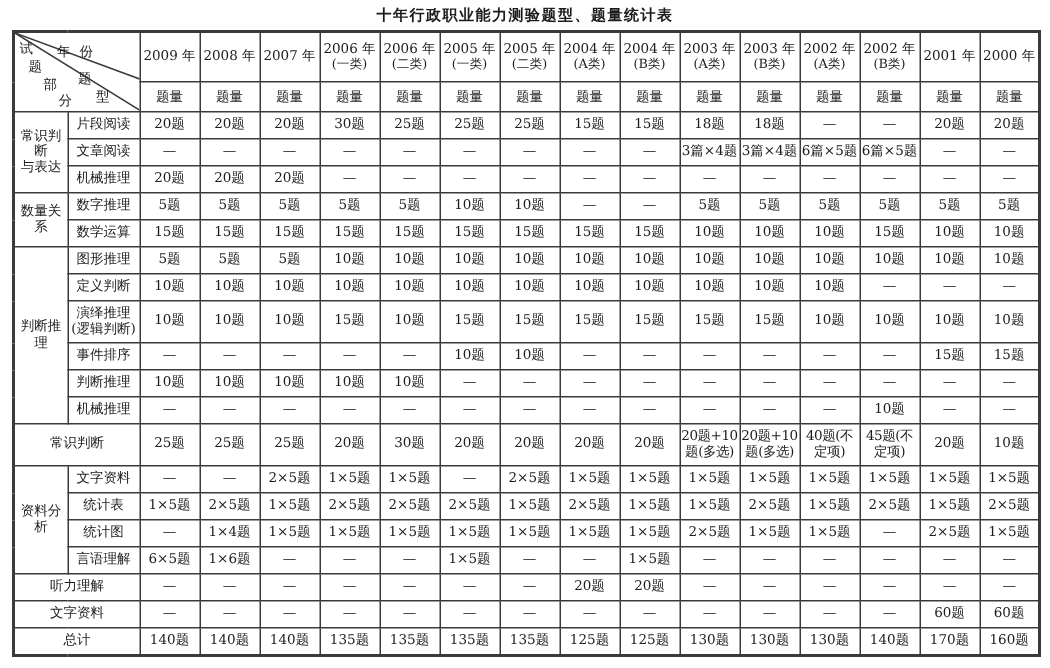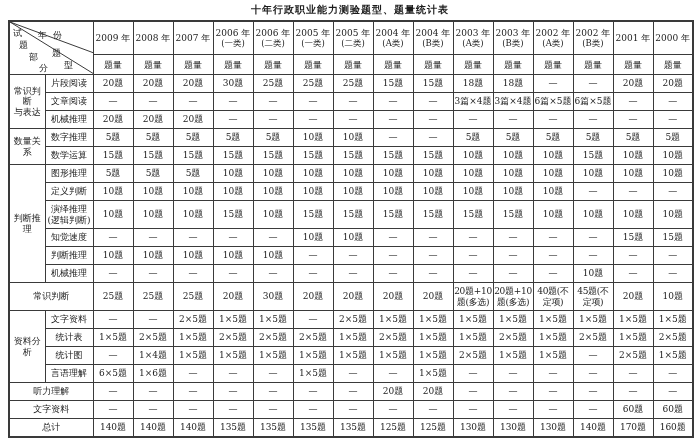"知觉速度" td.rowlabel { text: 知觉速度 -> 事件排序 }
